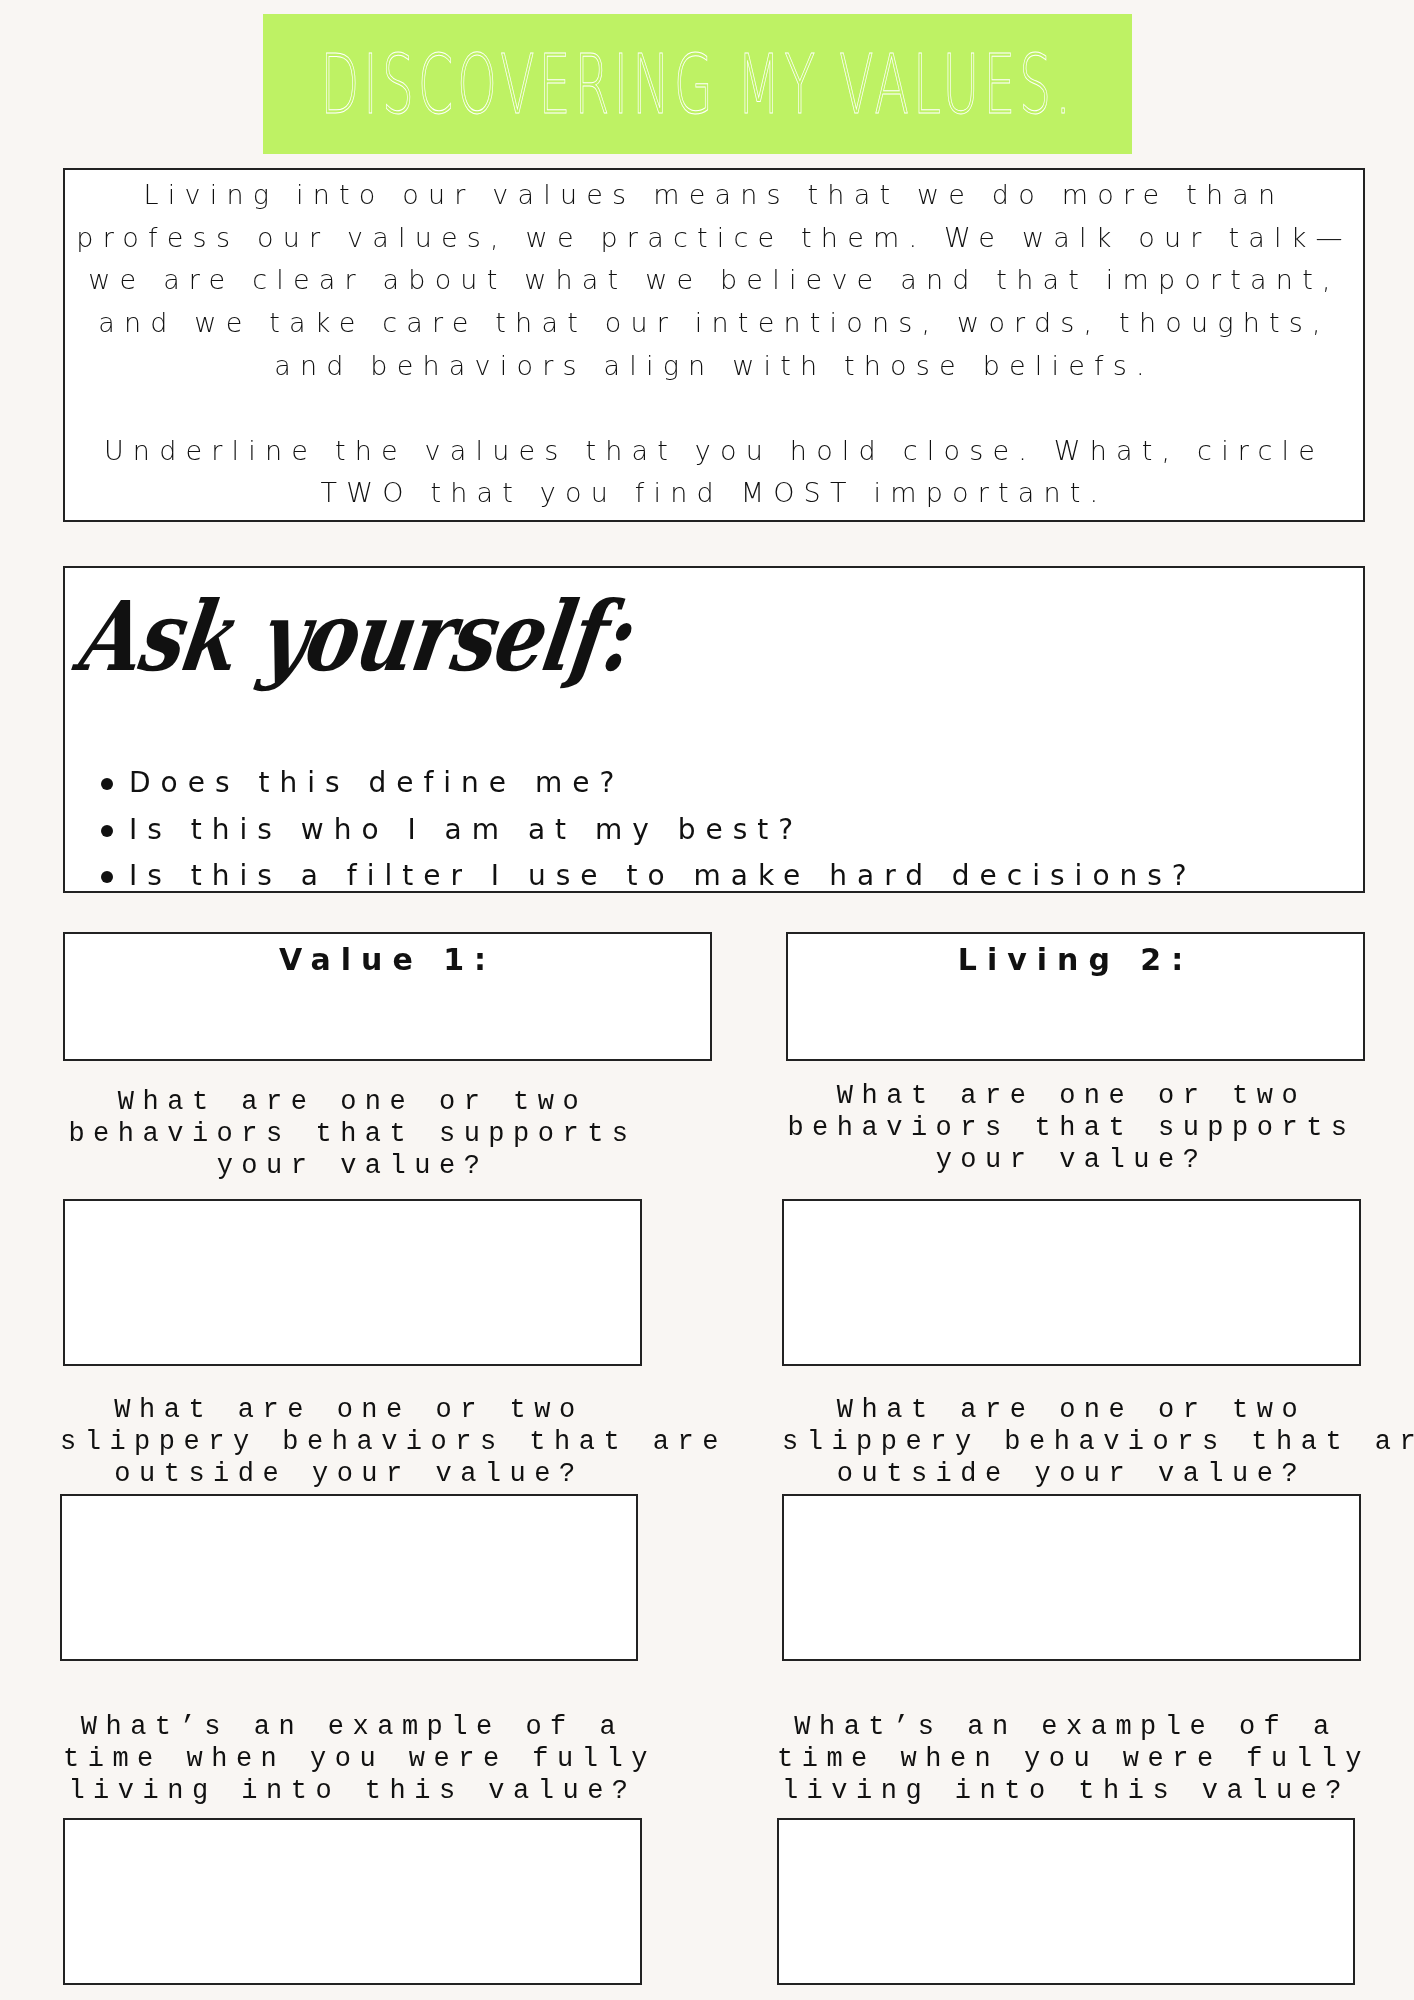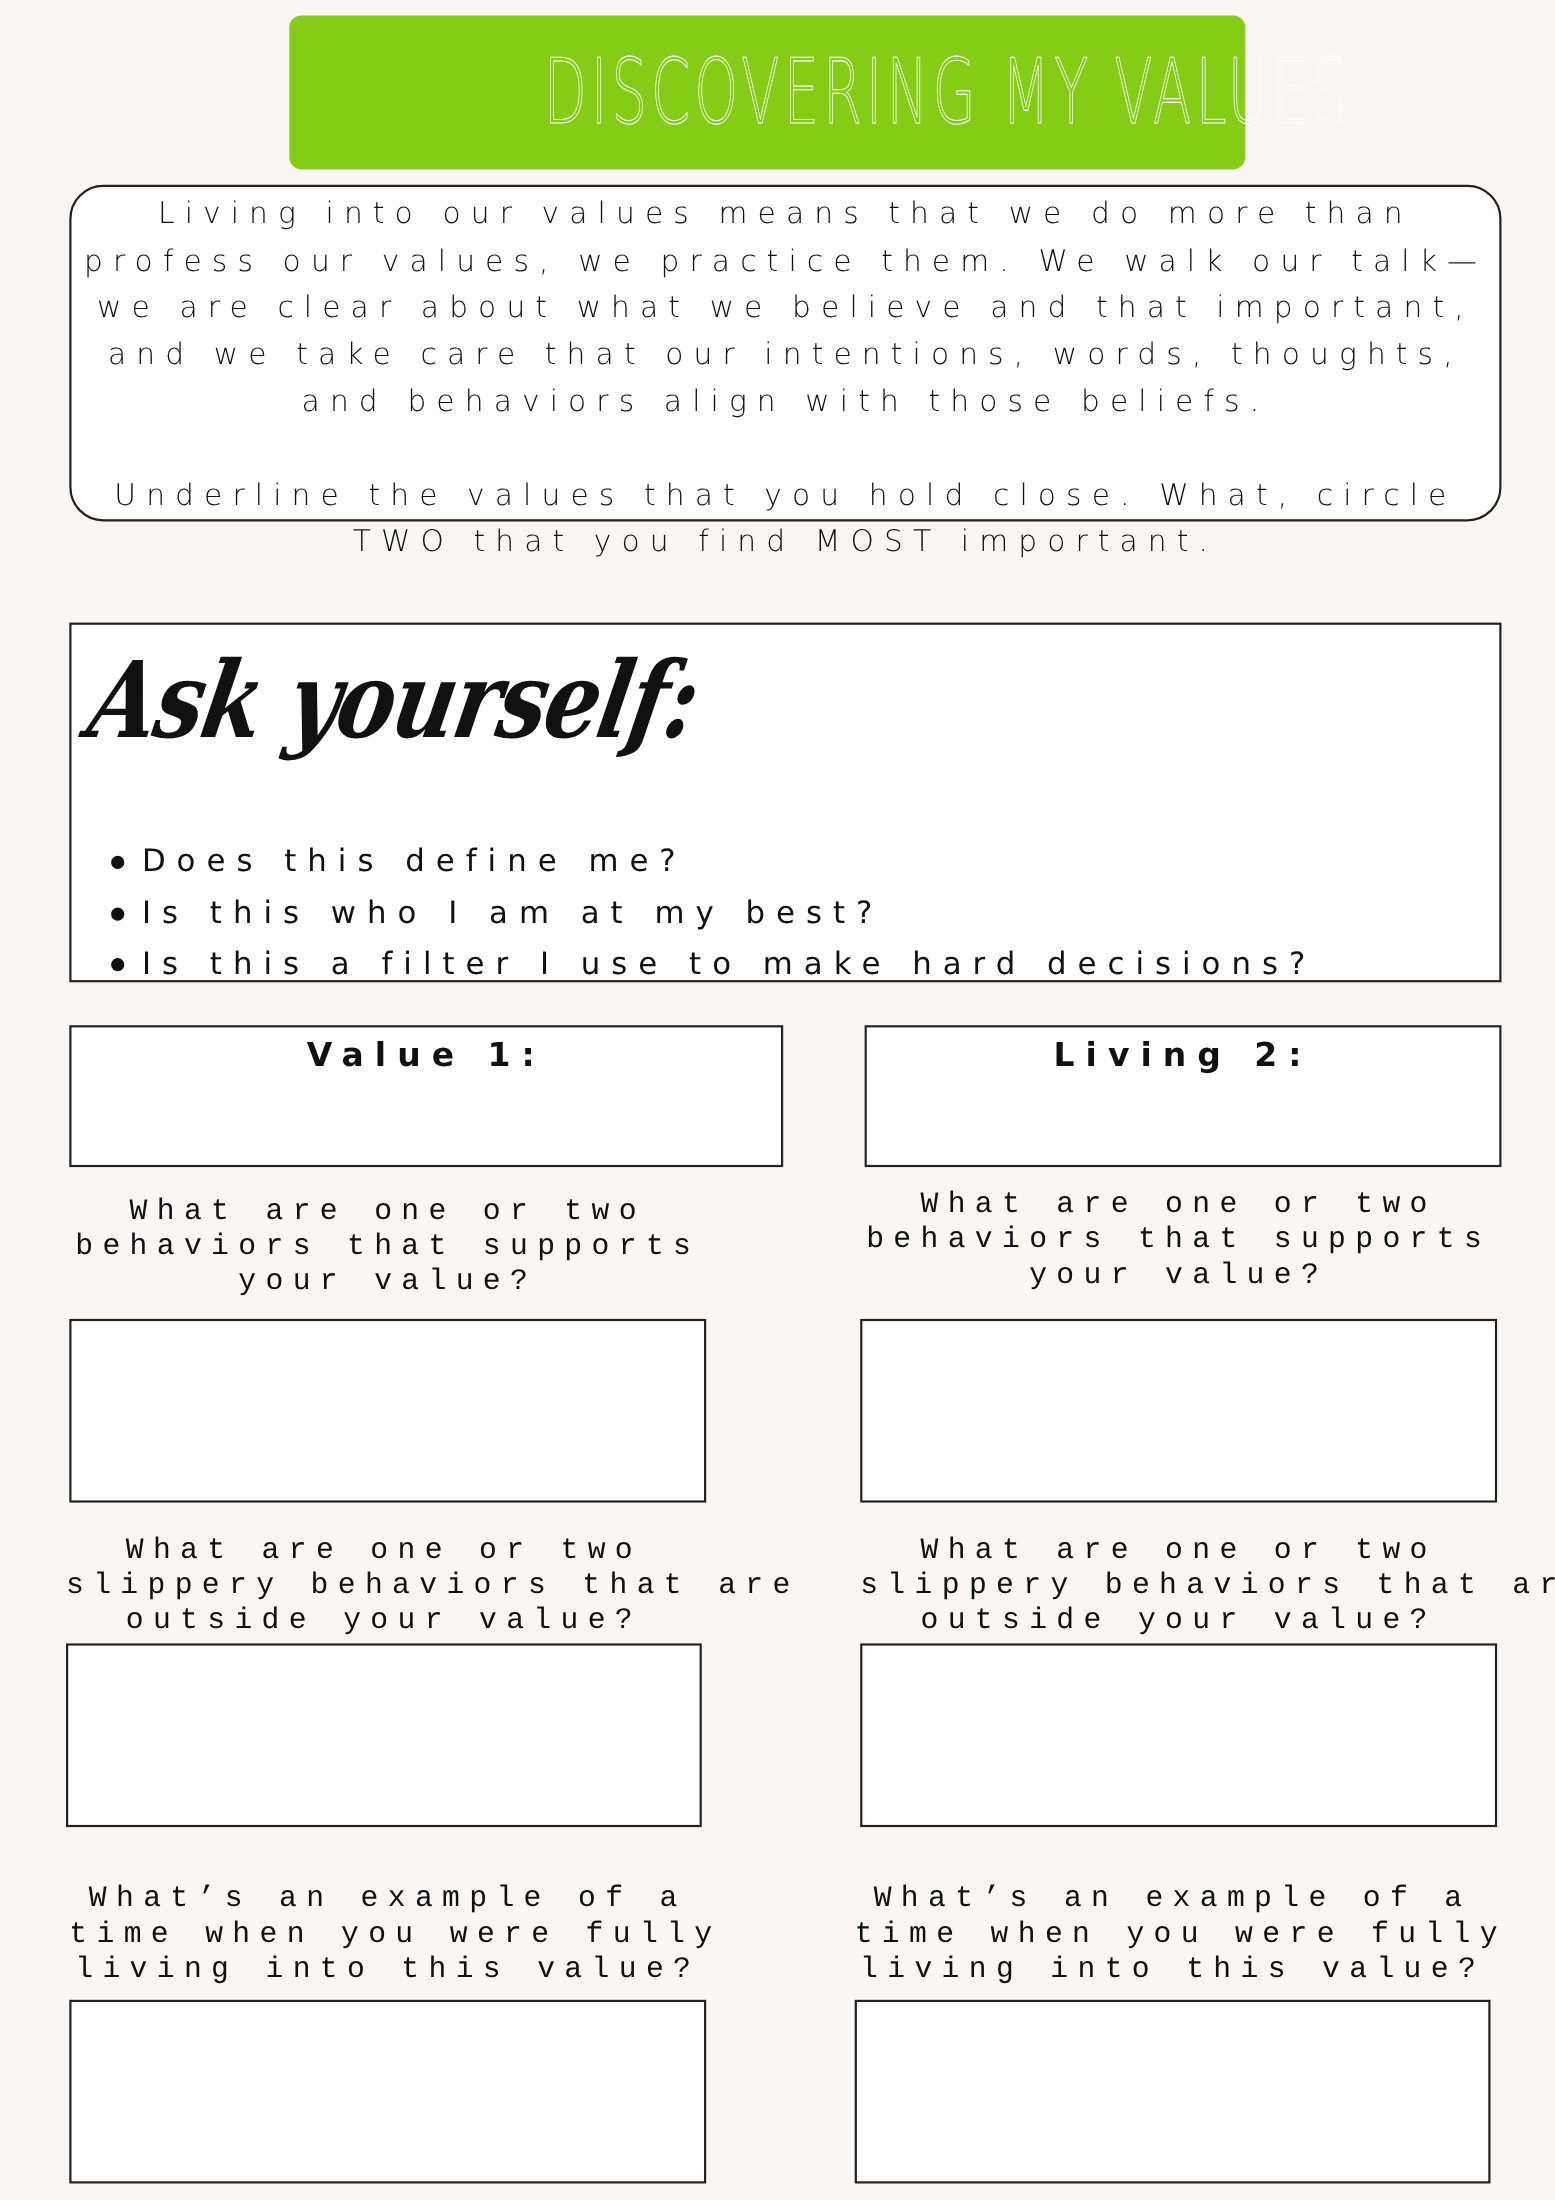"DISCOVERING MY VALUES." .title-bar { background: #84cc16 -> #bef264; border-radius: 11px -> none; justify-content: flex-start -> center }
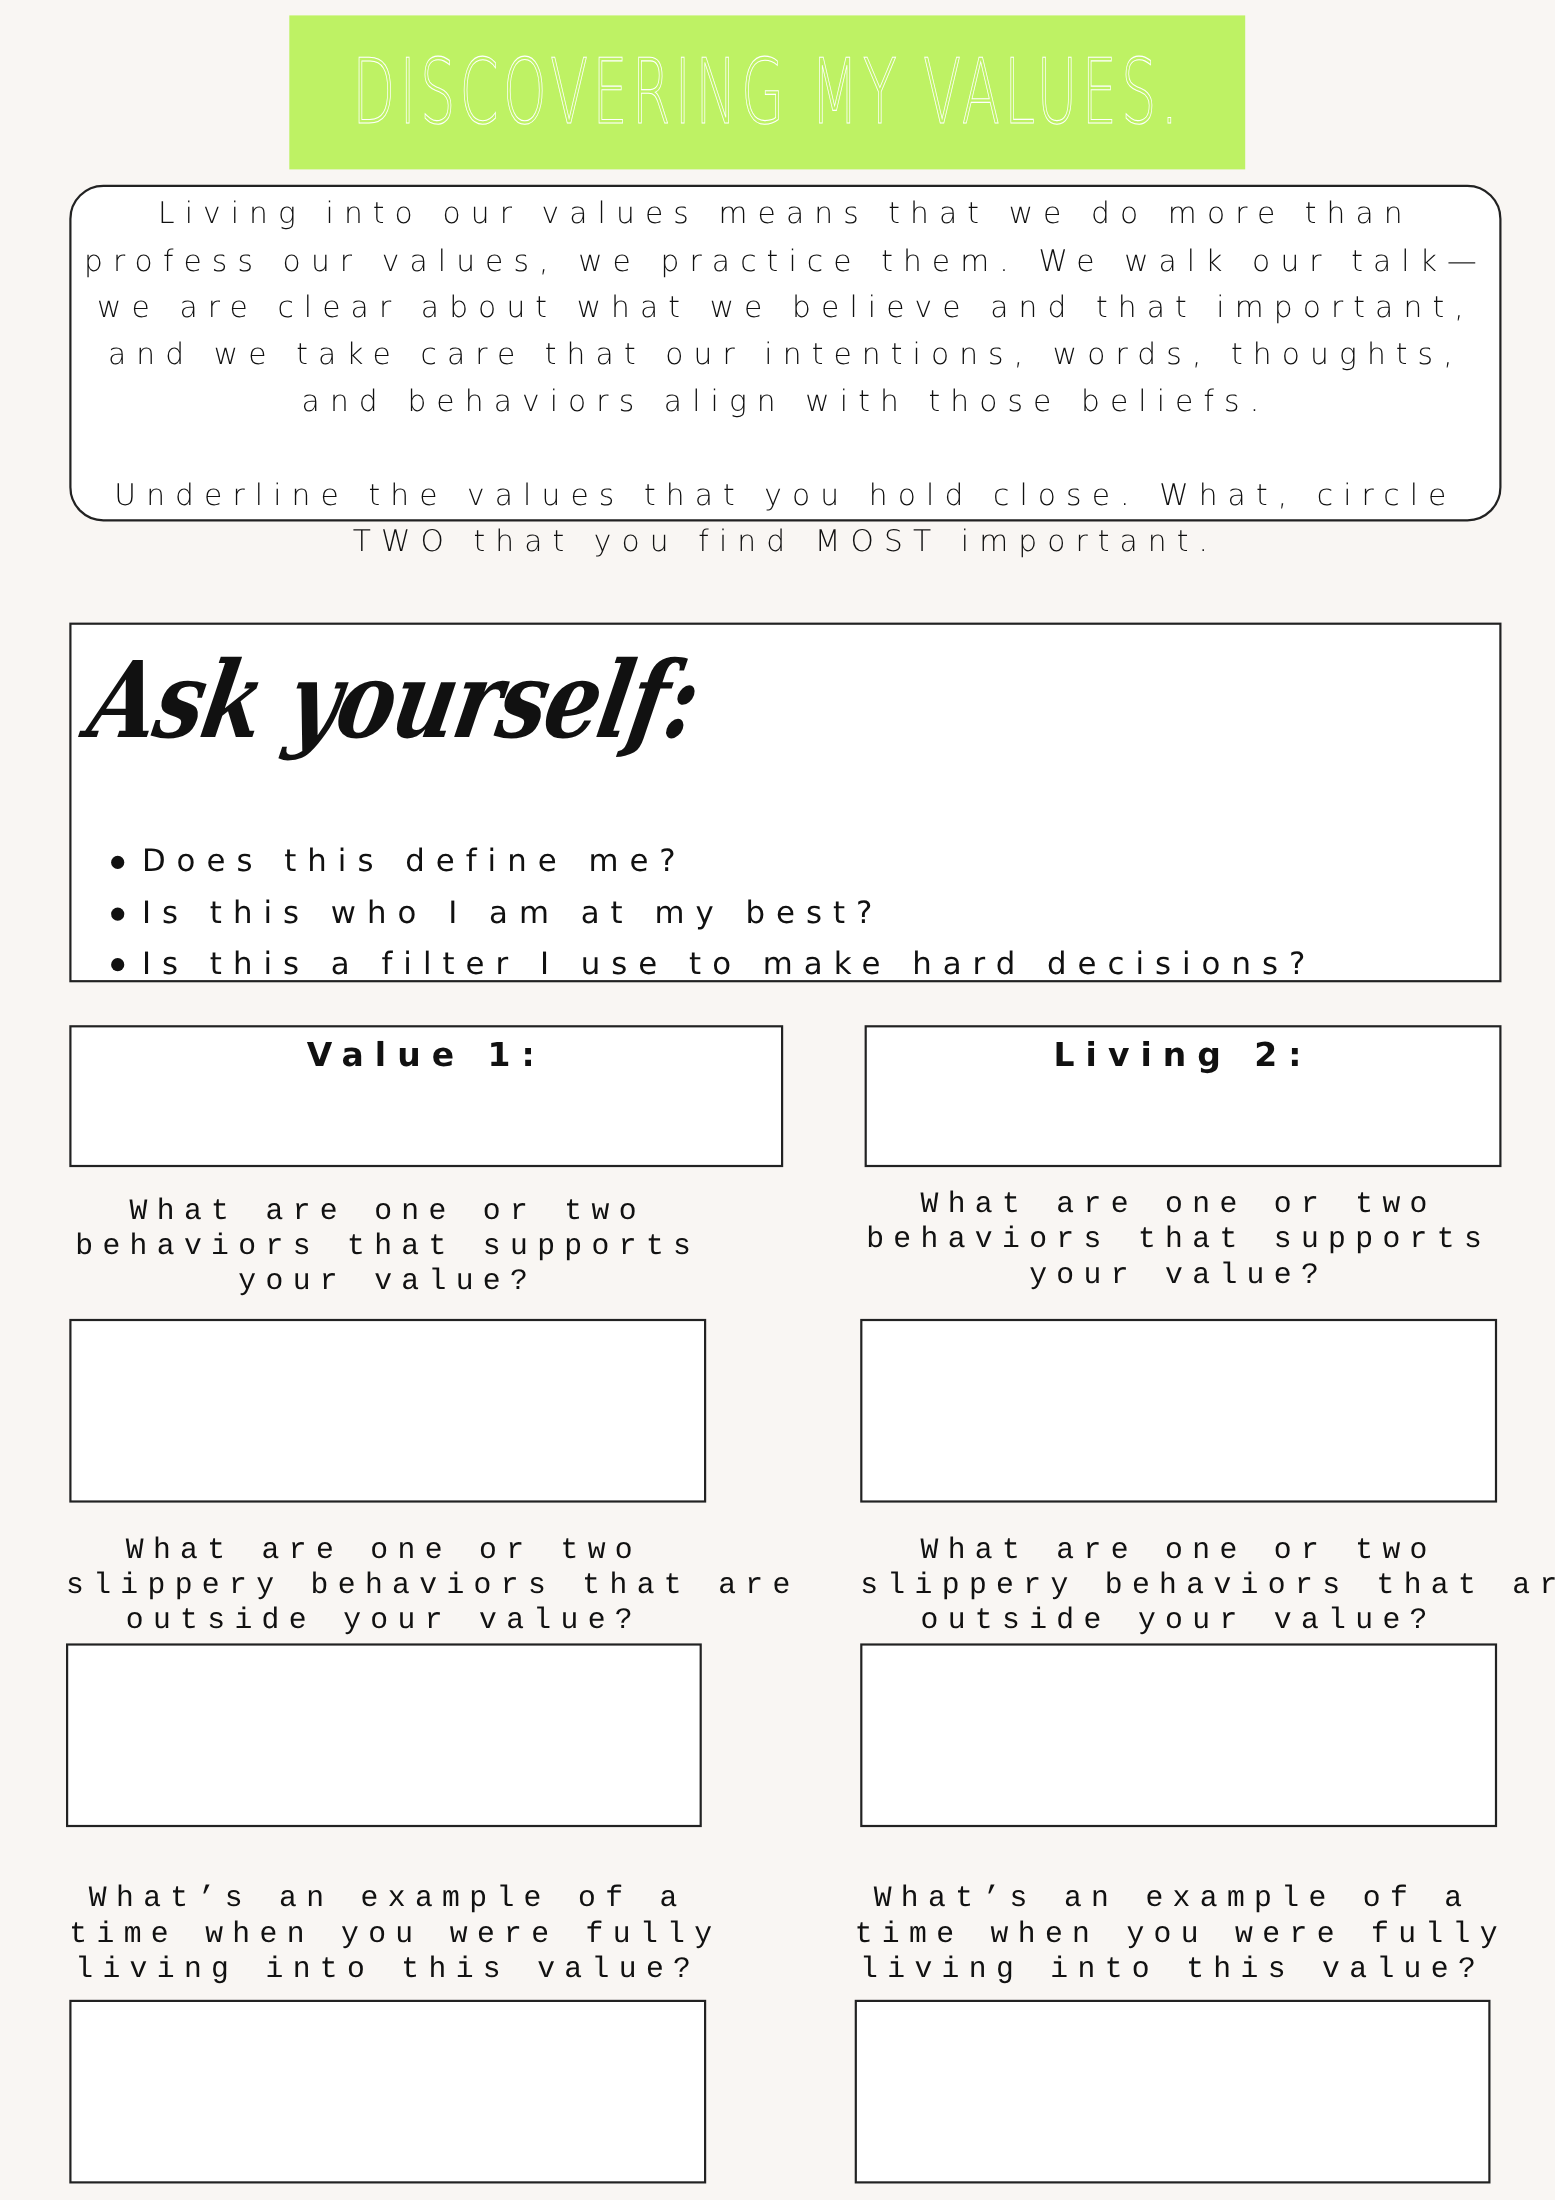"Living into our values means" .intro-box { border-radius: 31px -> none; height: 306px -> 354px }
